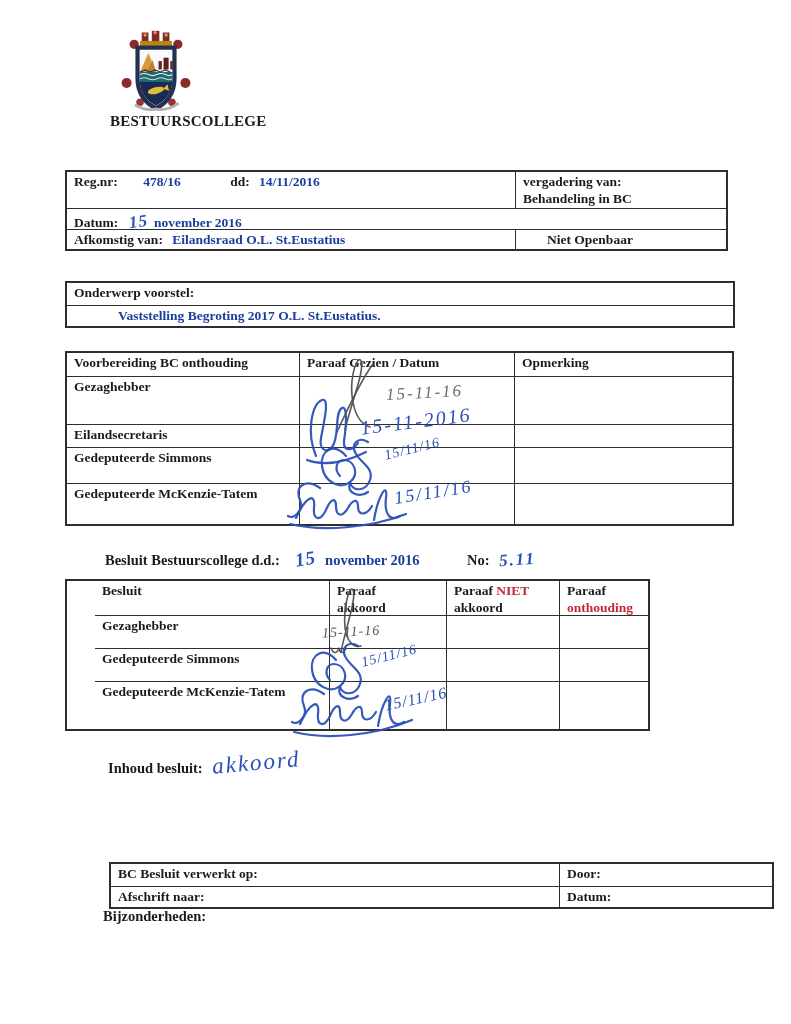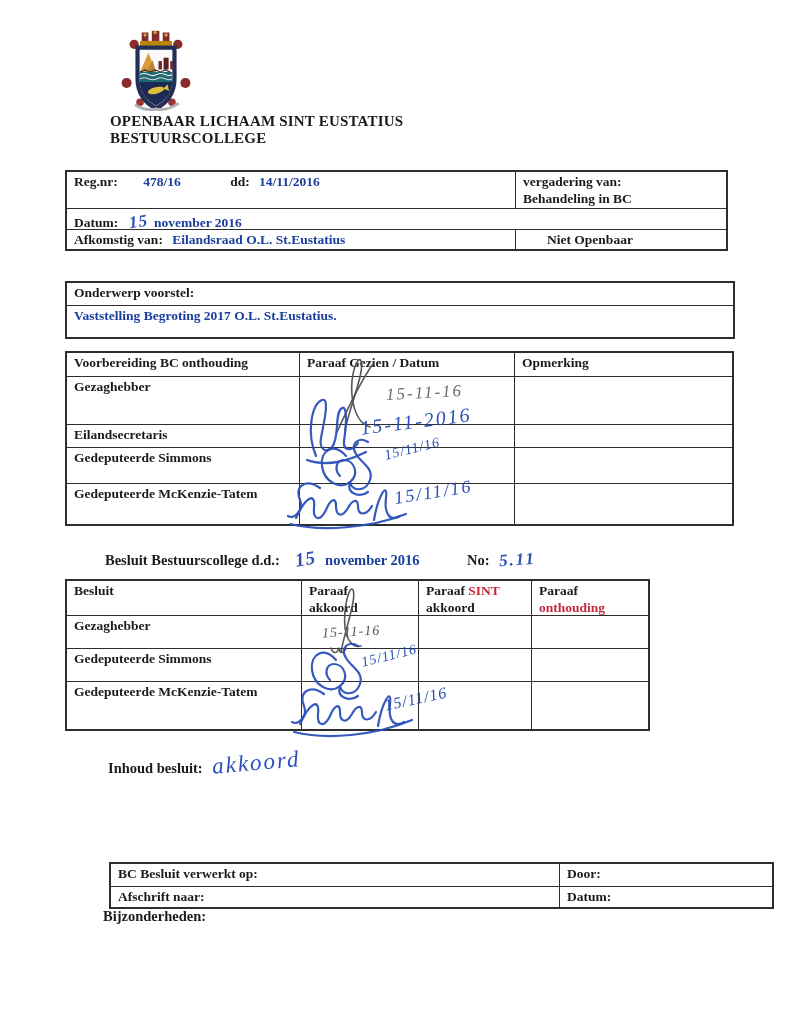"OPENBAAR LICHAAM SINT EUSTATIUS" div { html: <div>OPENBAAR LICHAAM SINT EUSTATIUS</div> -> none }
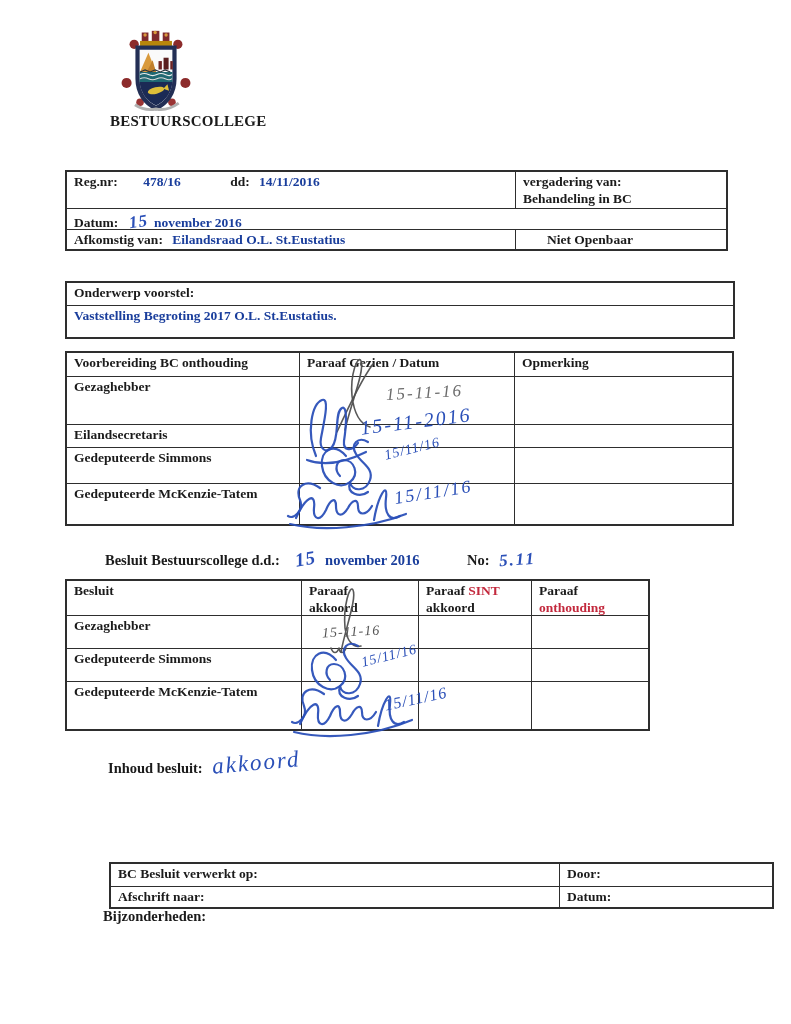"Vaststelling Begroting 2017 O.L." div.trow { height: 32px -> 21px; padding-left: none -> 44px }
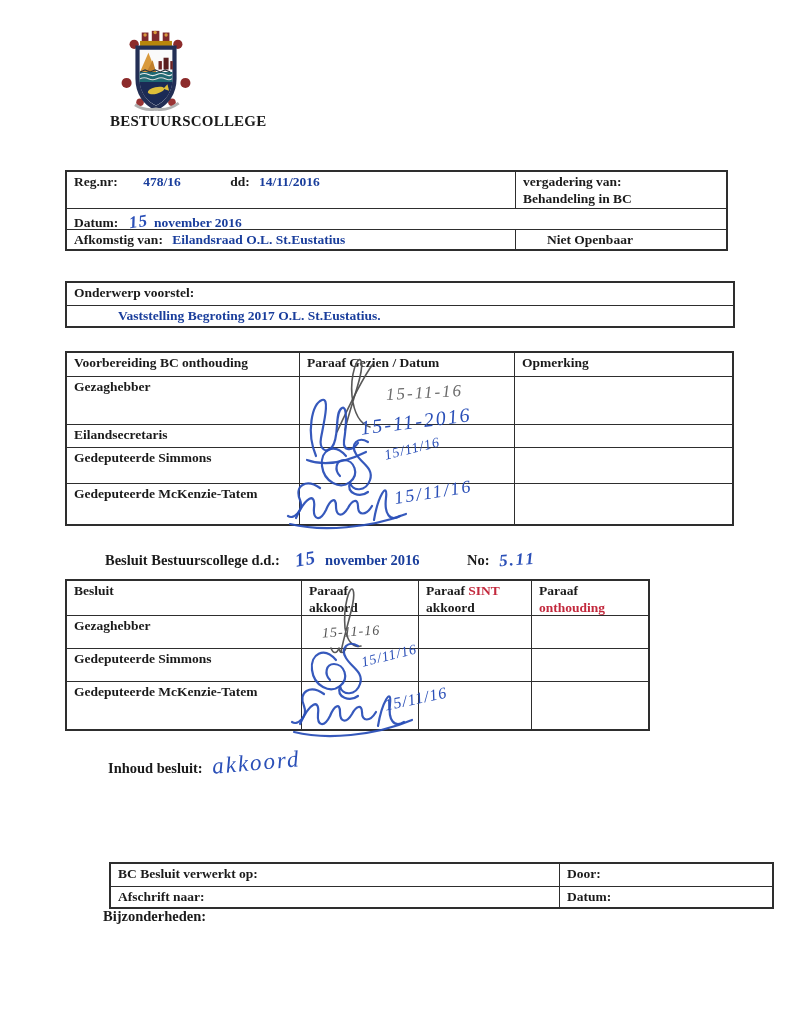"Besluit" div.tbl { padding-left: none -> 28px }
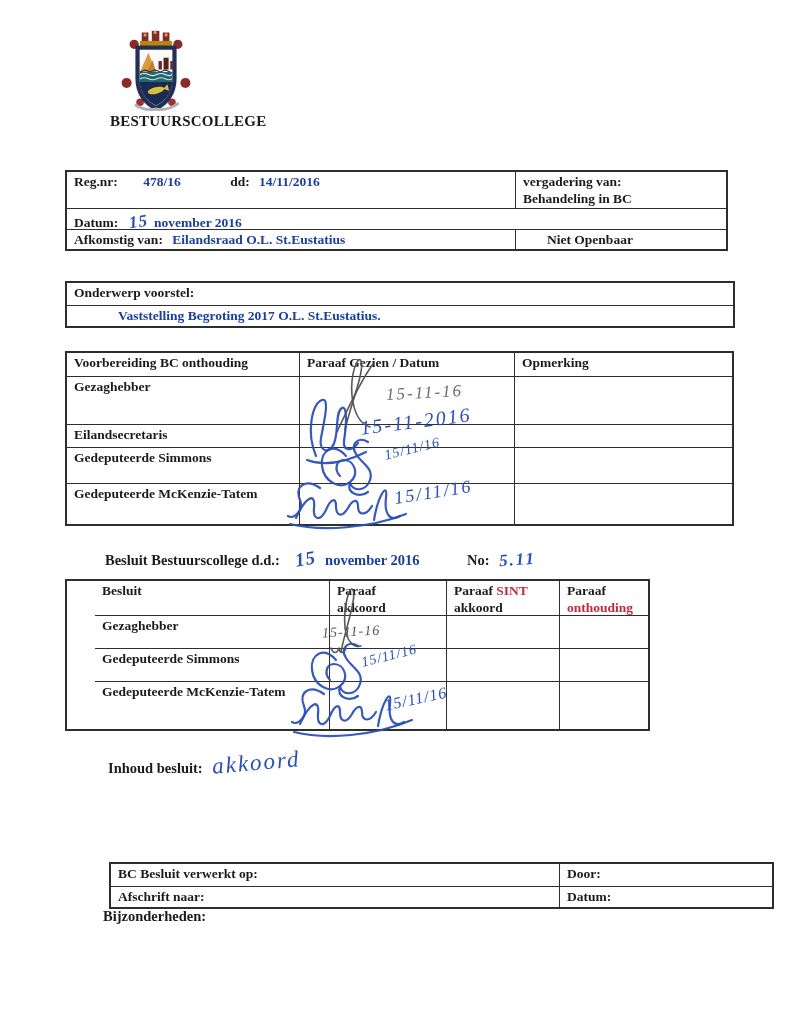"SINT" span.red { text: SINT -> NIET }
